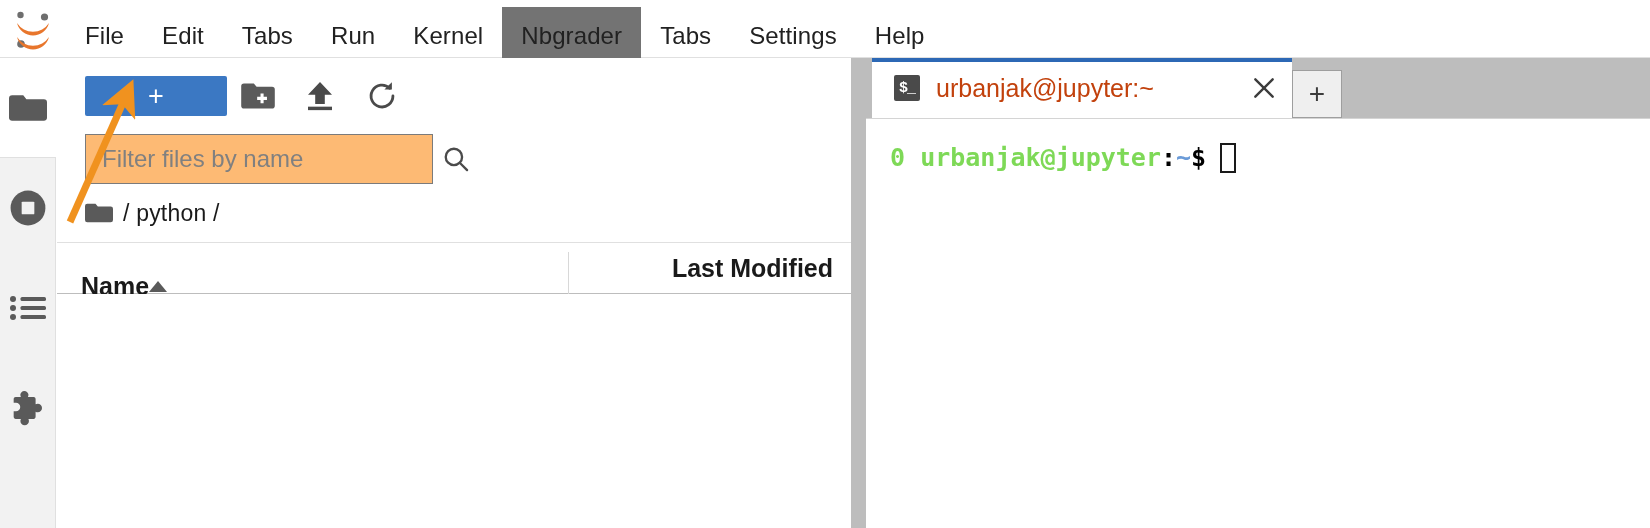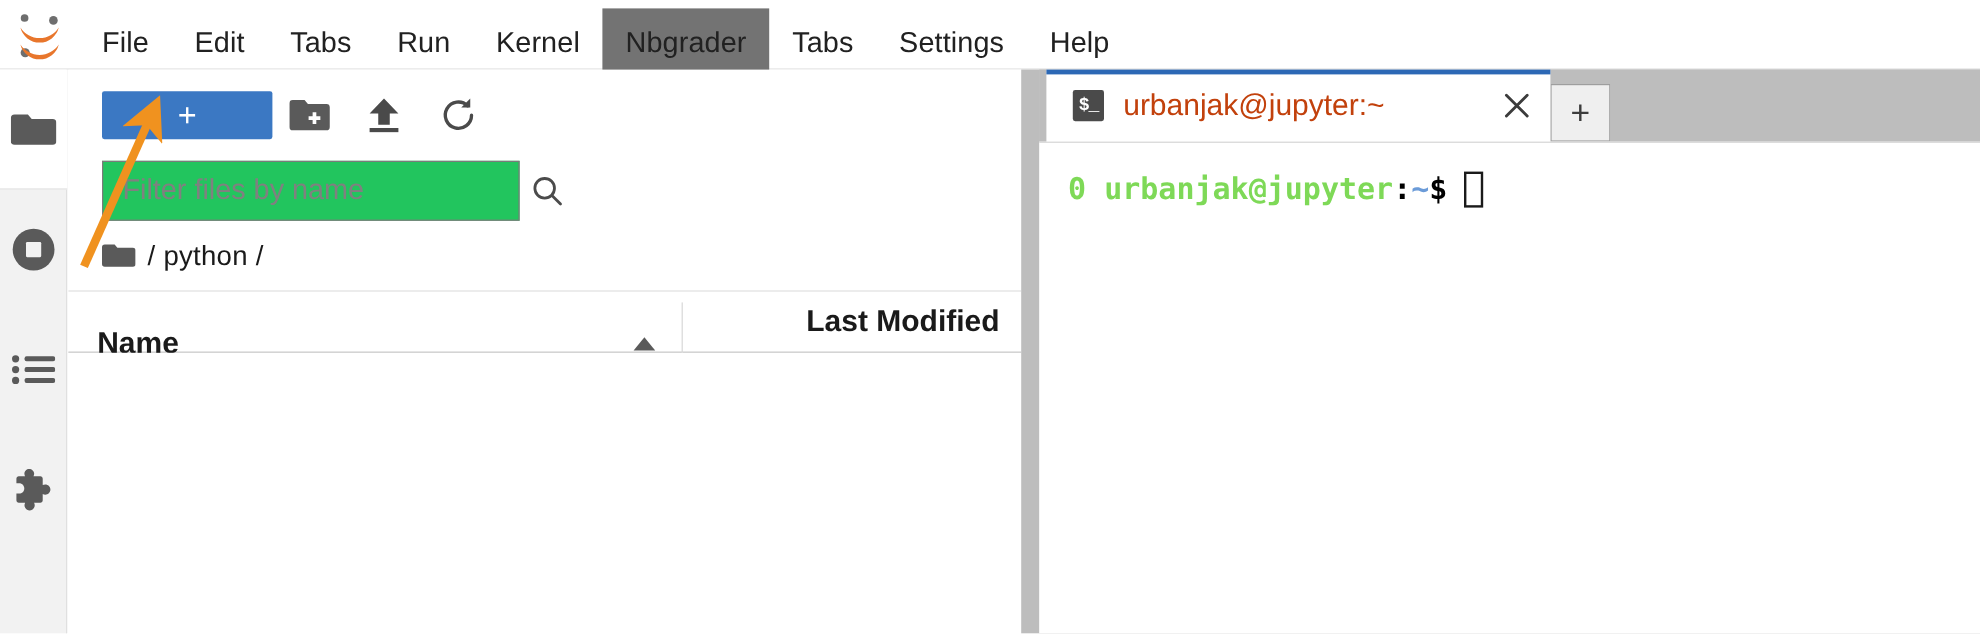"Filter files by name" .fb-filter { background: #22c55e -> #fdba74 }
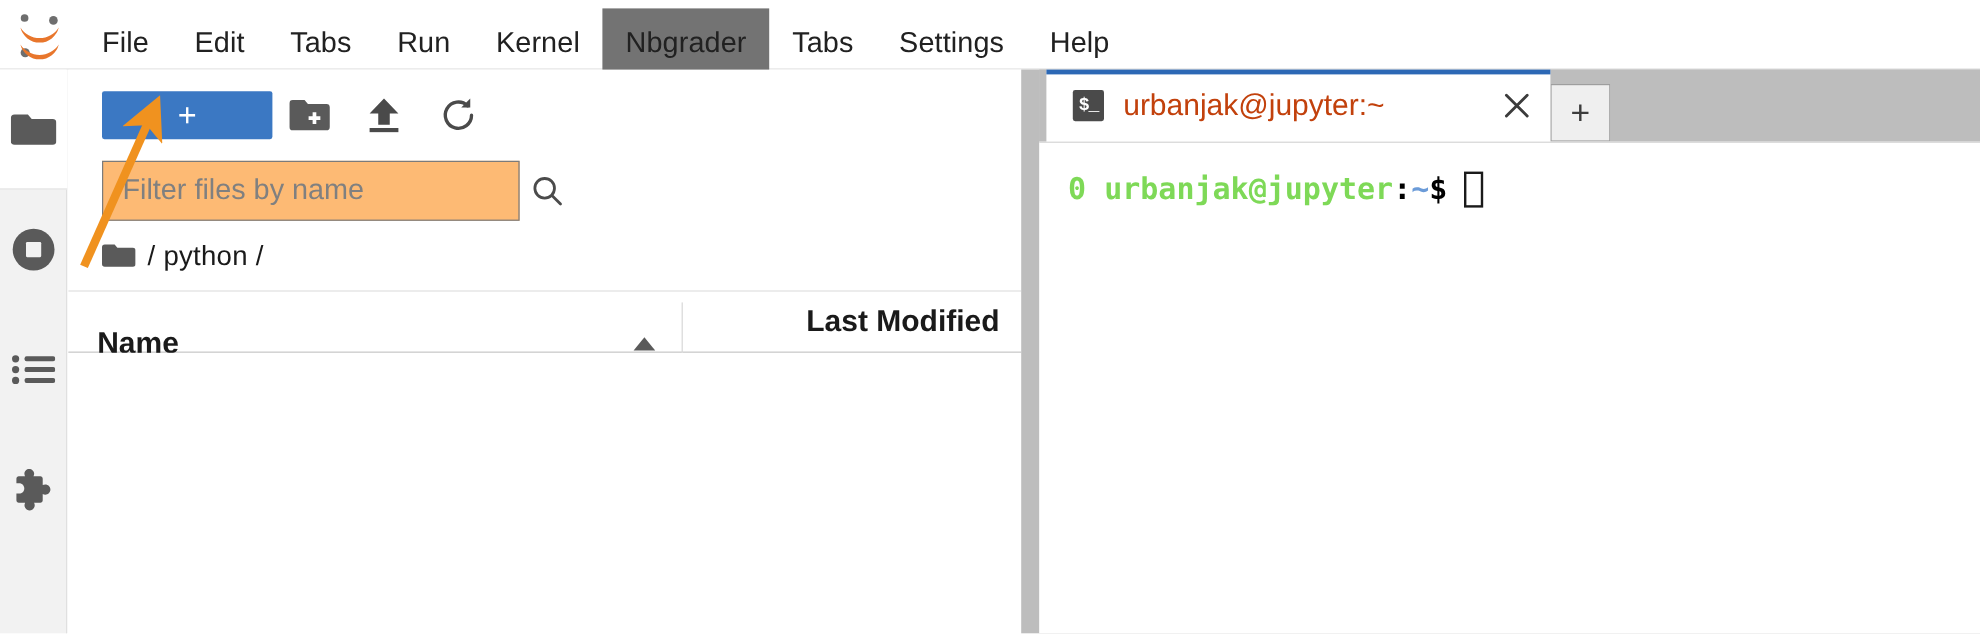"Name" .fb-col-name { justify-content: space-between -> flex-start }
